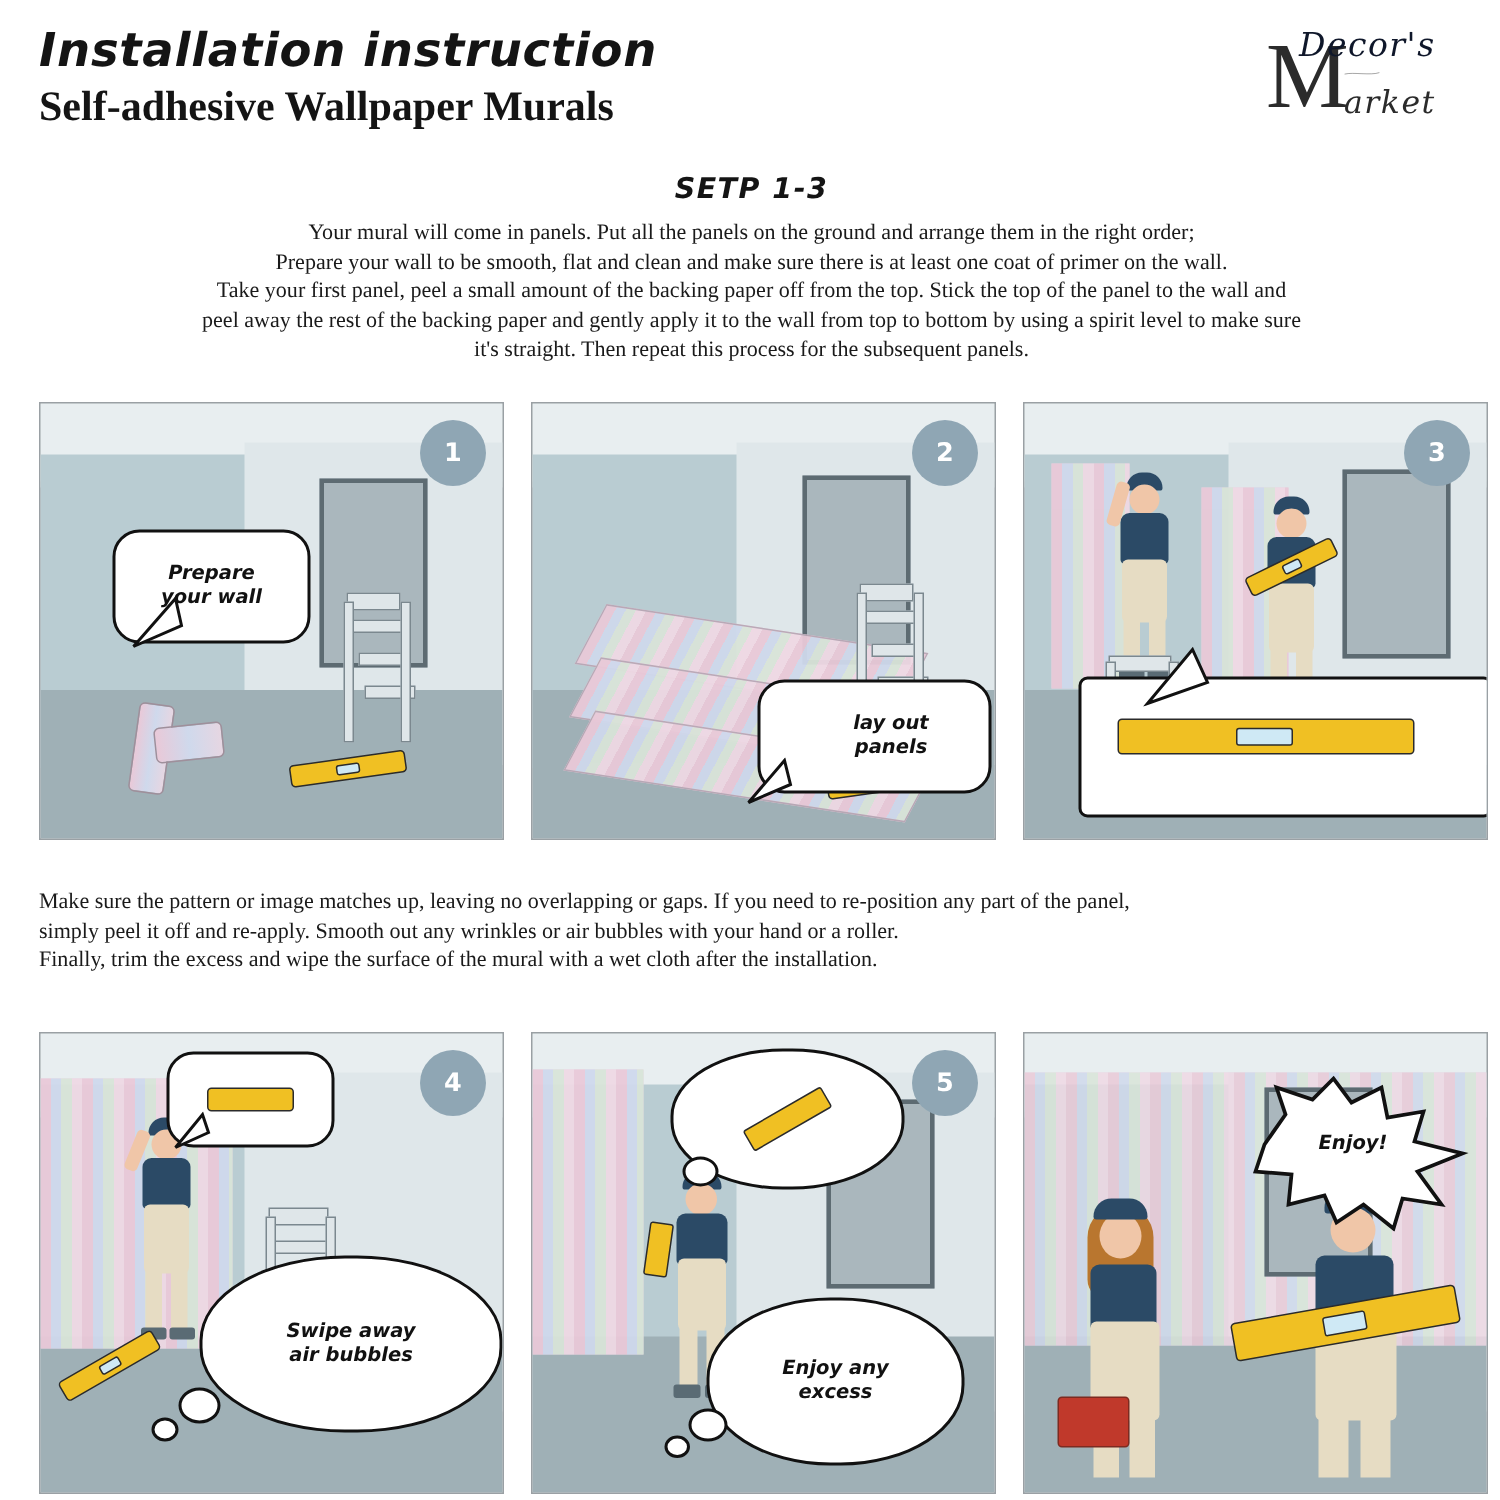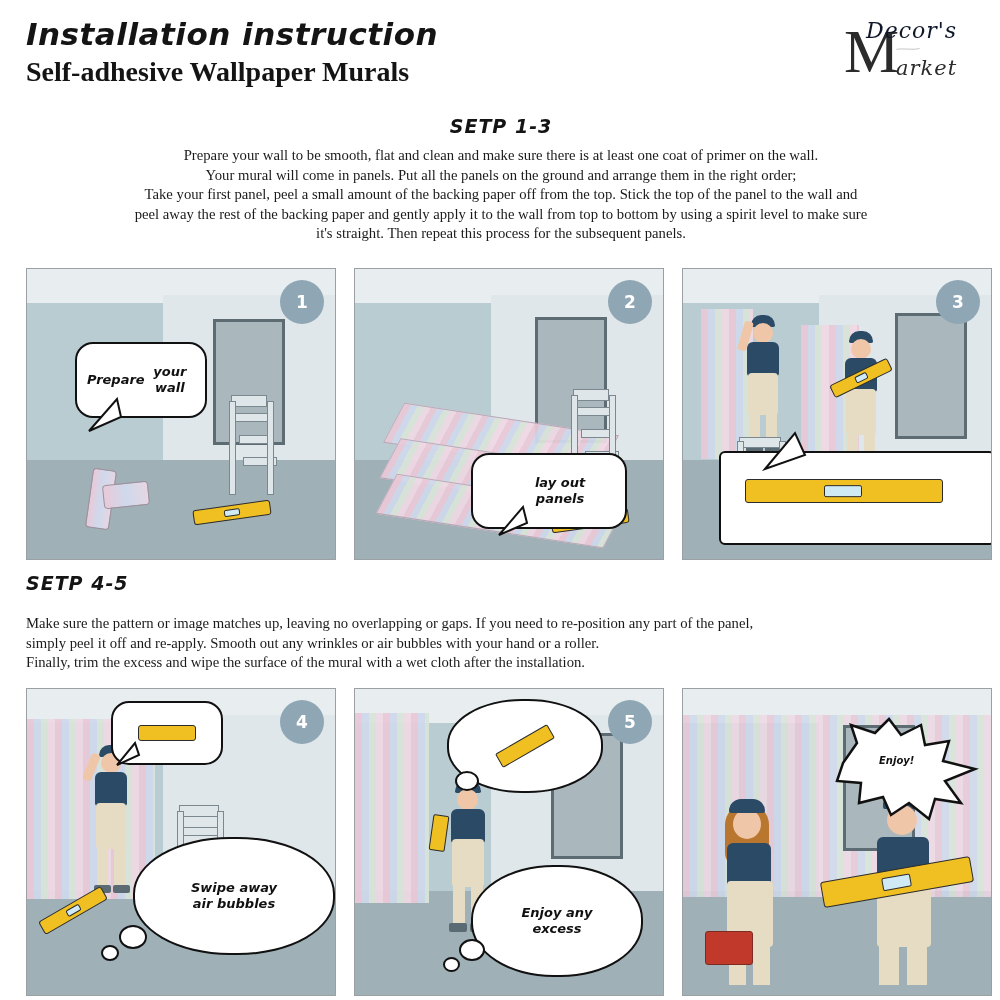"Prepare your wall to be" div { order: before "Your mural will come in" -> after "Your mural will come in" }
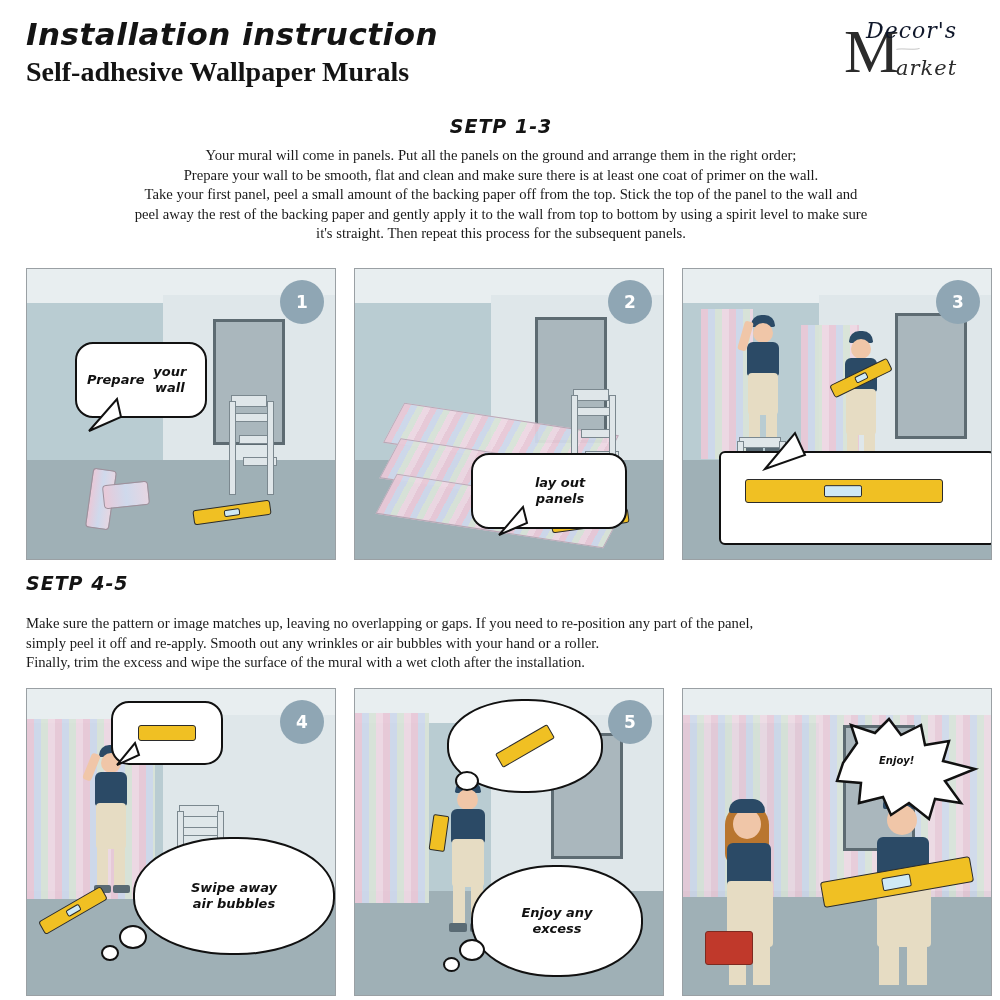"Prepare" div.bubble { flex-direction: row -> column; top: 73px -> 84px }
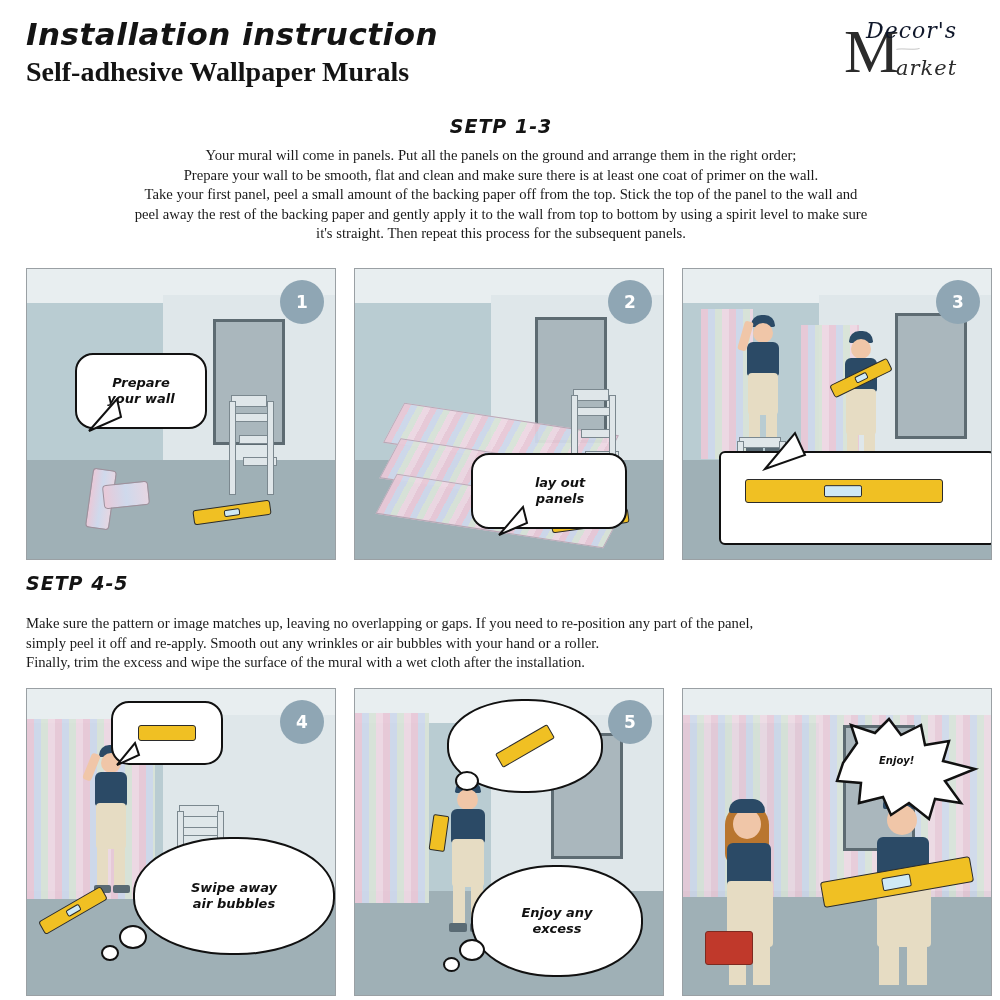"lay out" div.bubble { left: 116px -> 150px }
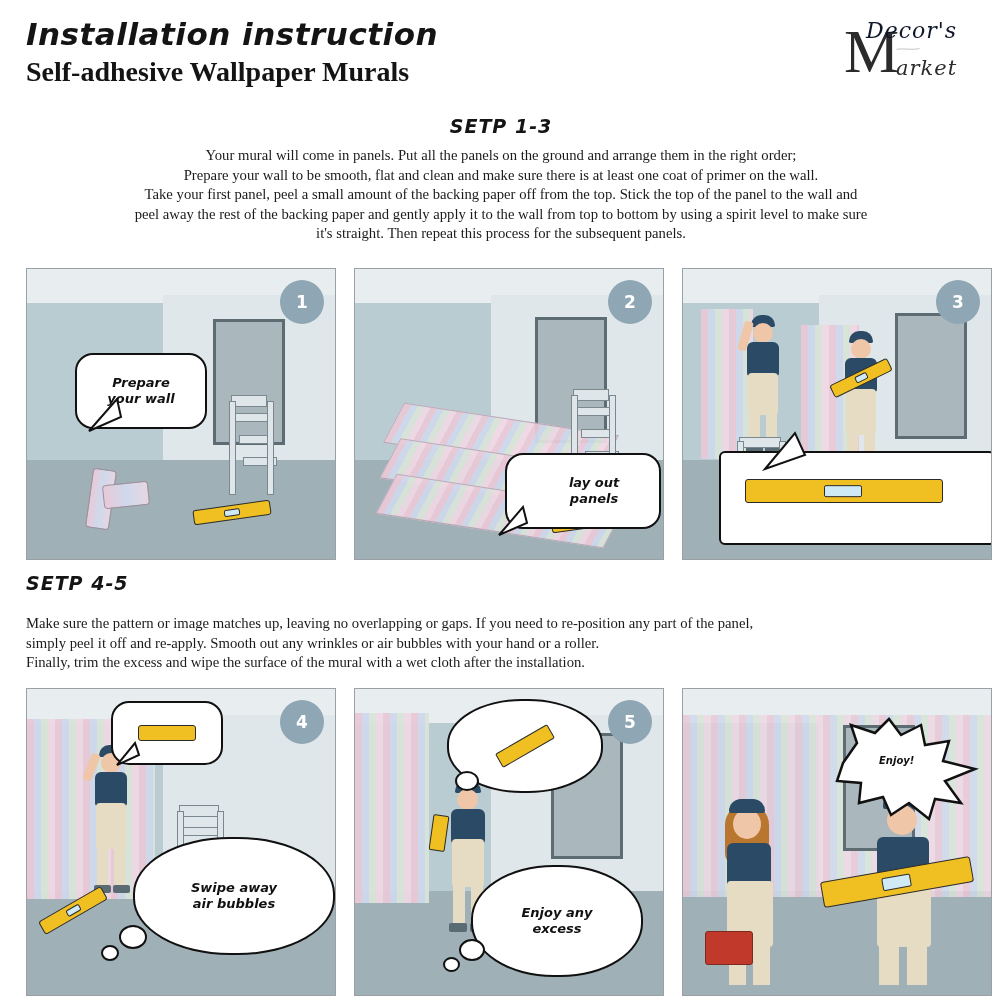"SETP 4-5" div.step-head { html: <div>SETP 4-5</div> -> none }
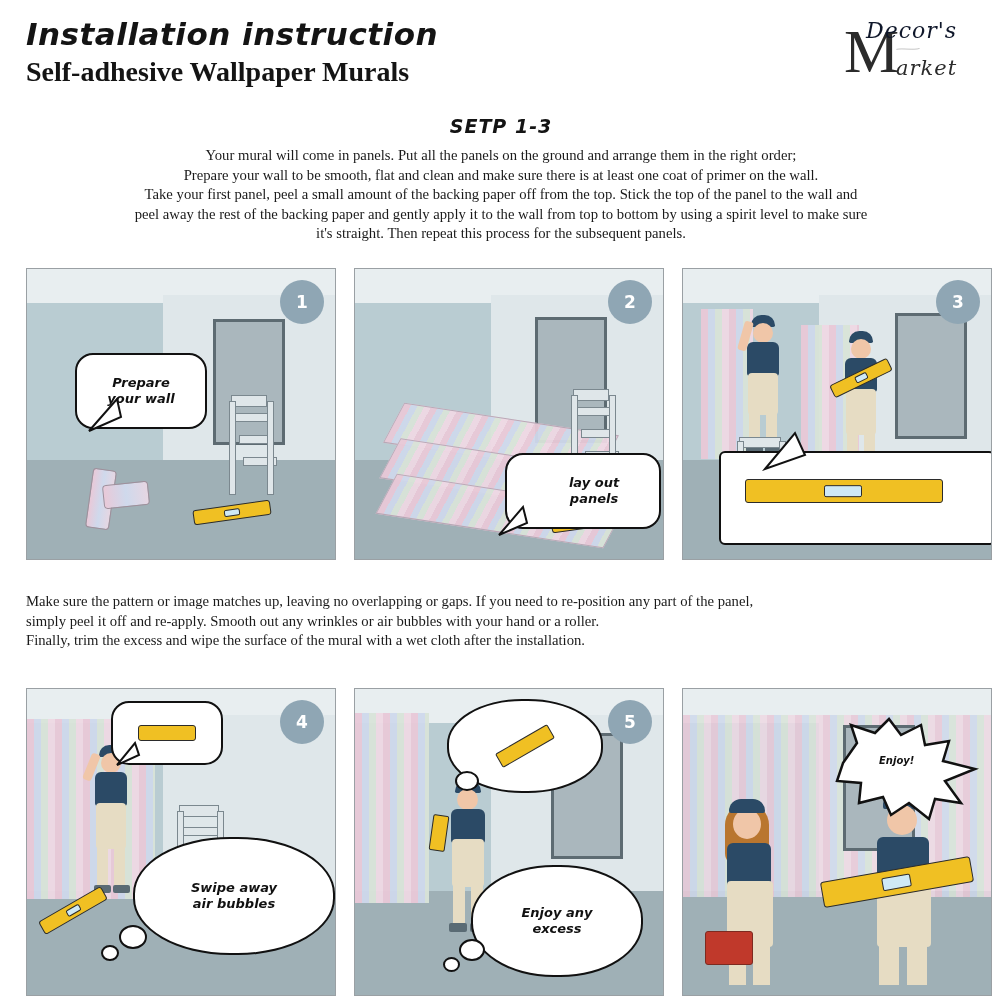"Enjoy!" .enjoy { font-size: 10px -> 13px }
